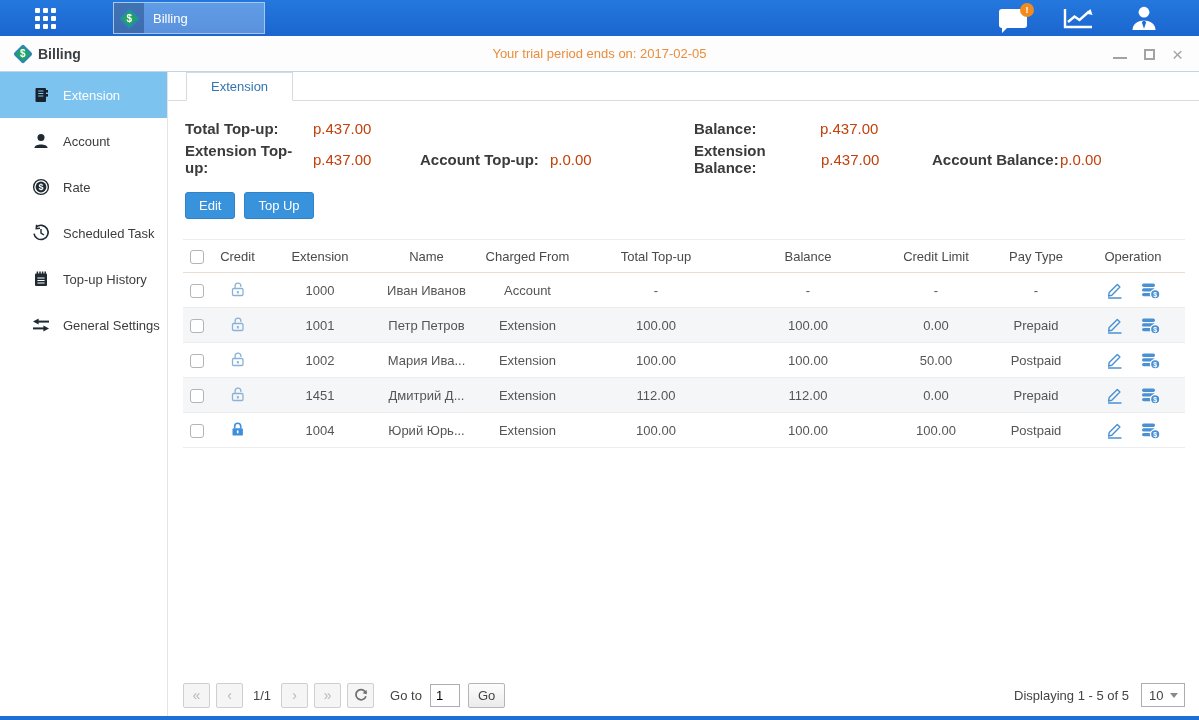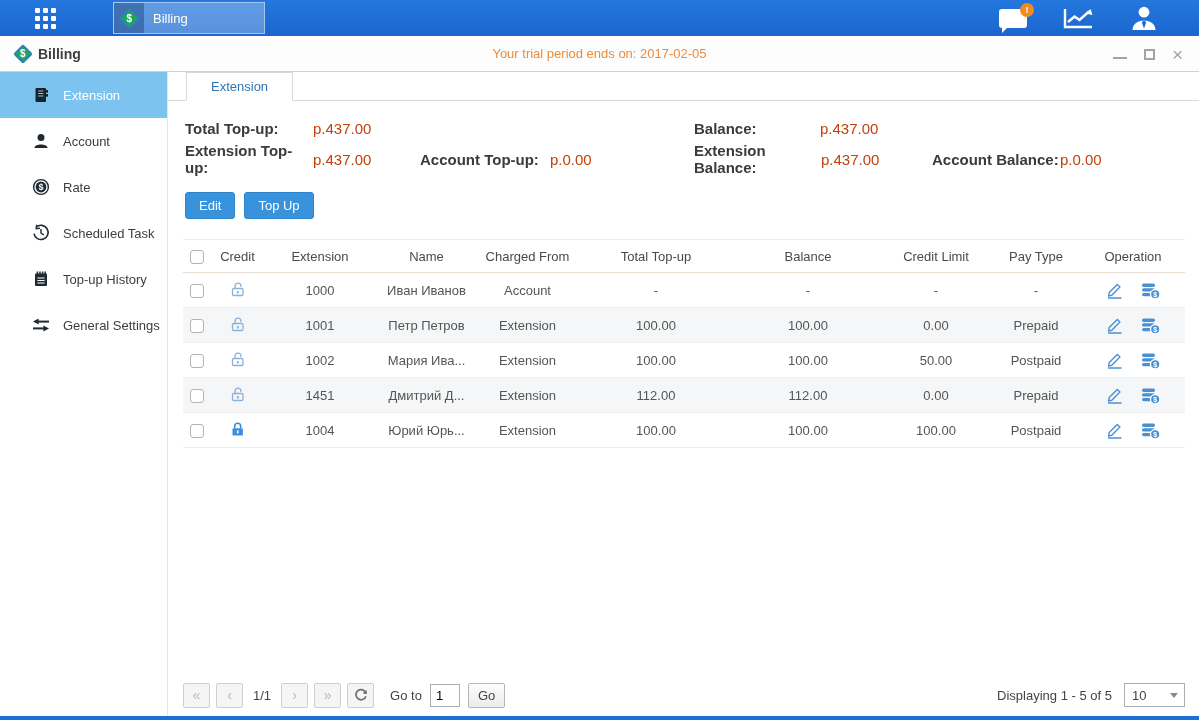"10" .pagesize { width: 61px -> 44px }
